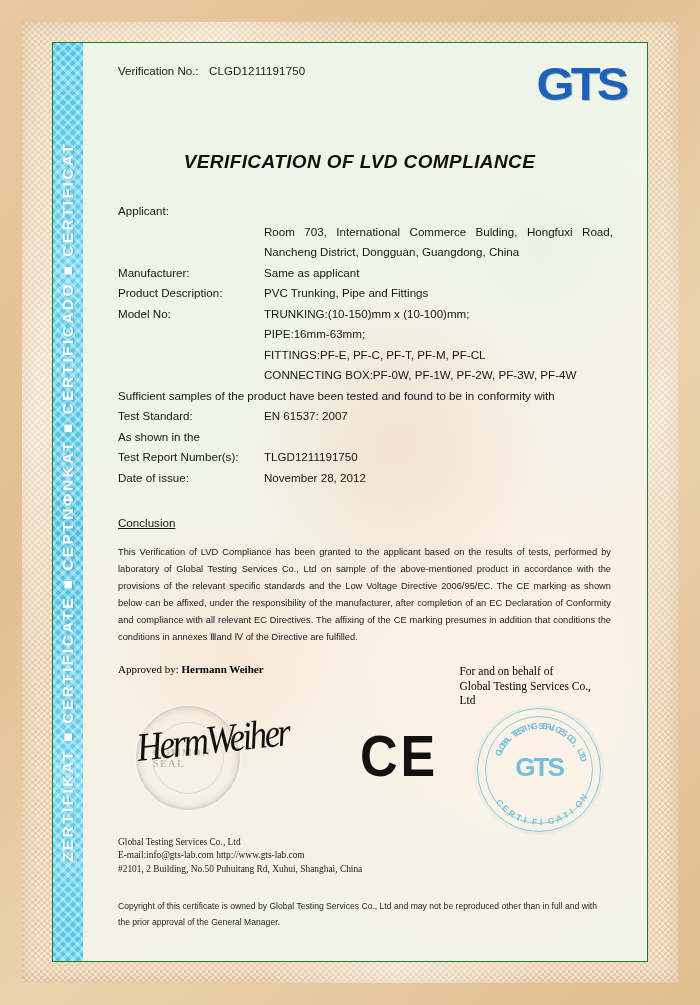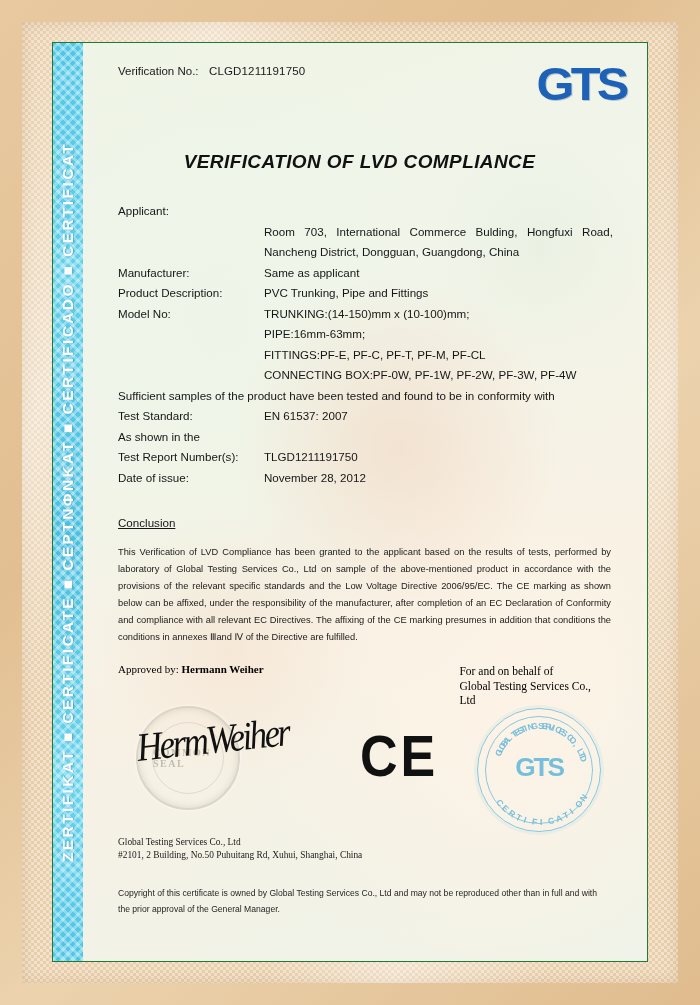"TRUNKING:(14-150)mm x (10-100)mm;" span.val { text: 14-150 -> 10-150 }
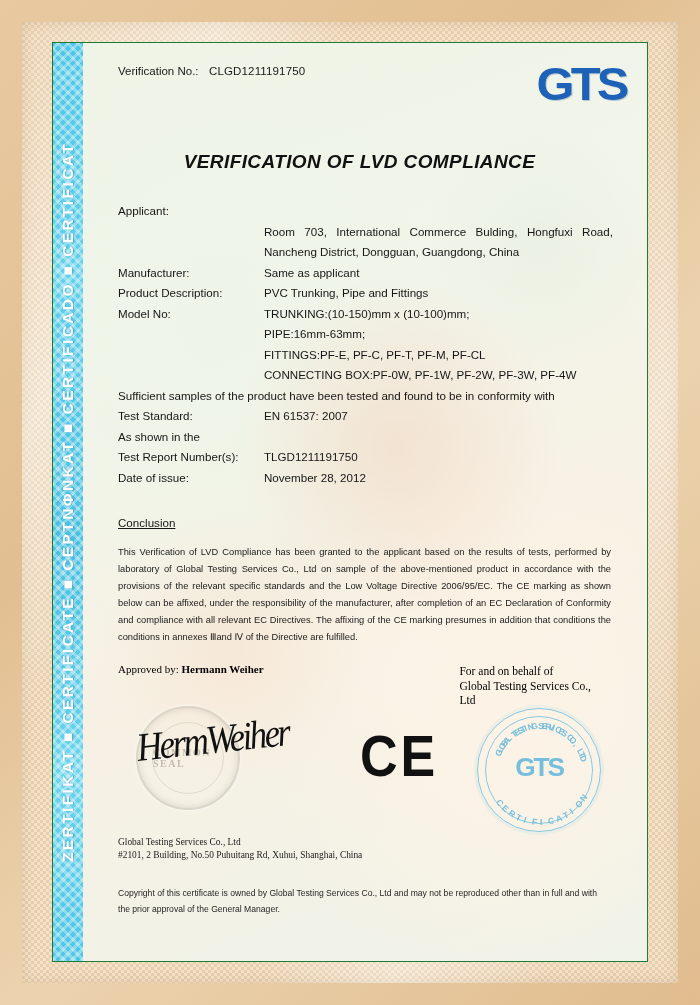"E-mail:info@gts-lab.com" div { html: none -> <div>E-mail:info@gts-lab.com http://www.gts-lab.com</div> }
